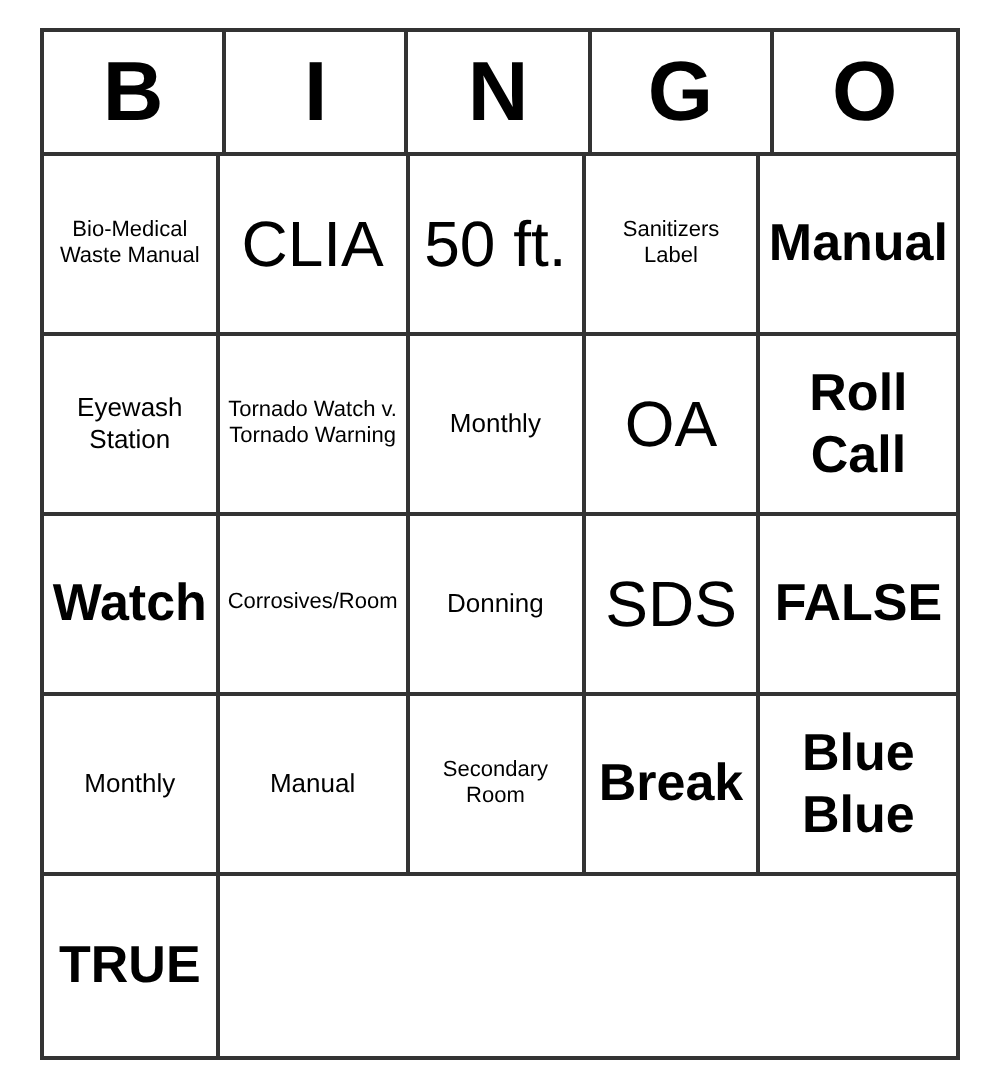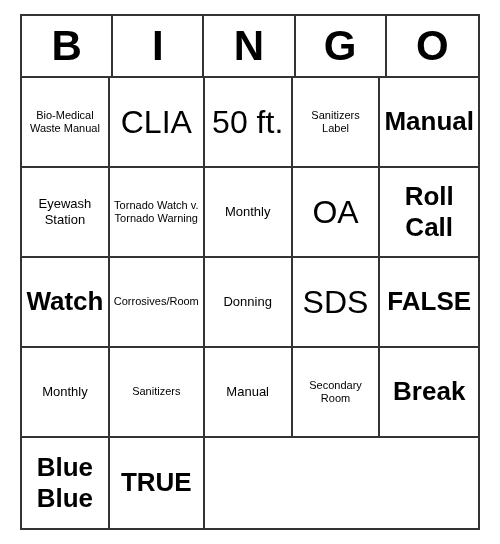"Sanitizers" div.bingo-cell { html: <div>Sanitizers</div> -> none }
